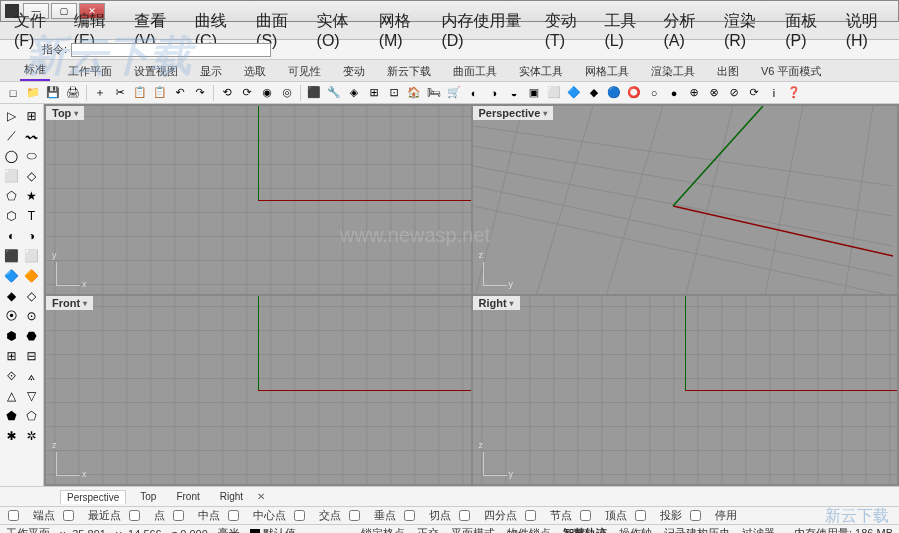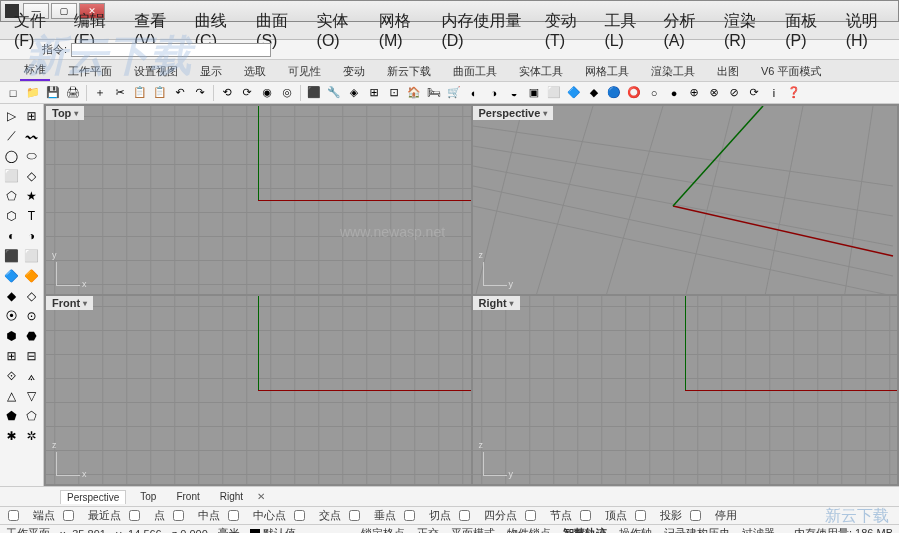"www.newasp.net" .watermark2 { font-size: 14px -> 20px }
